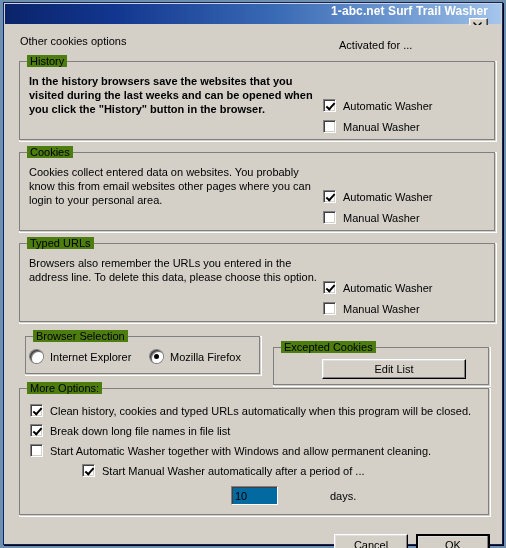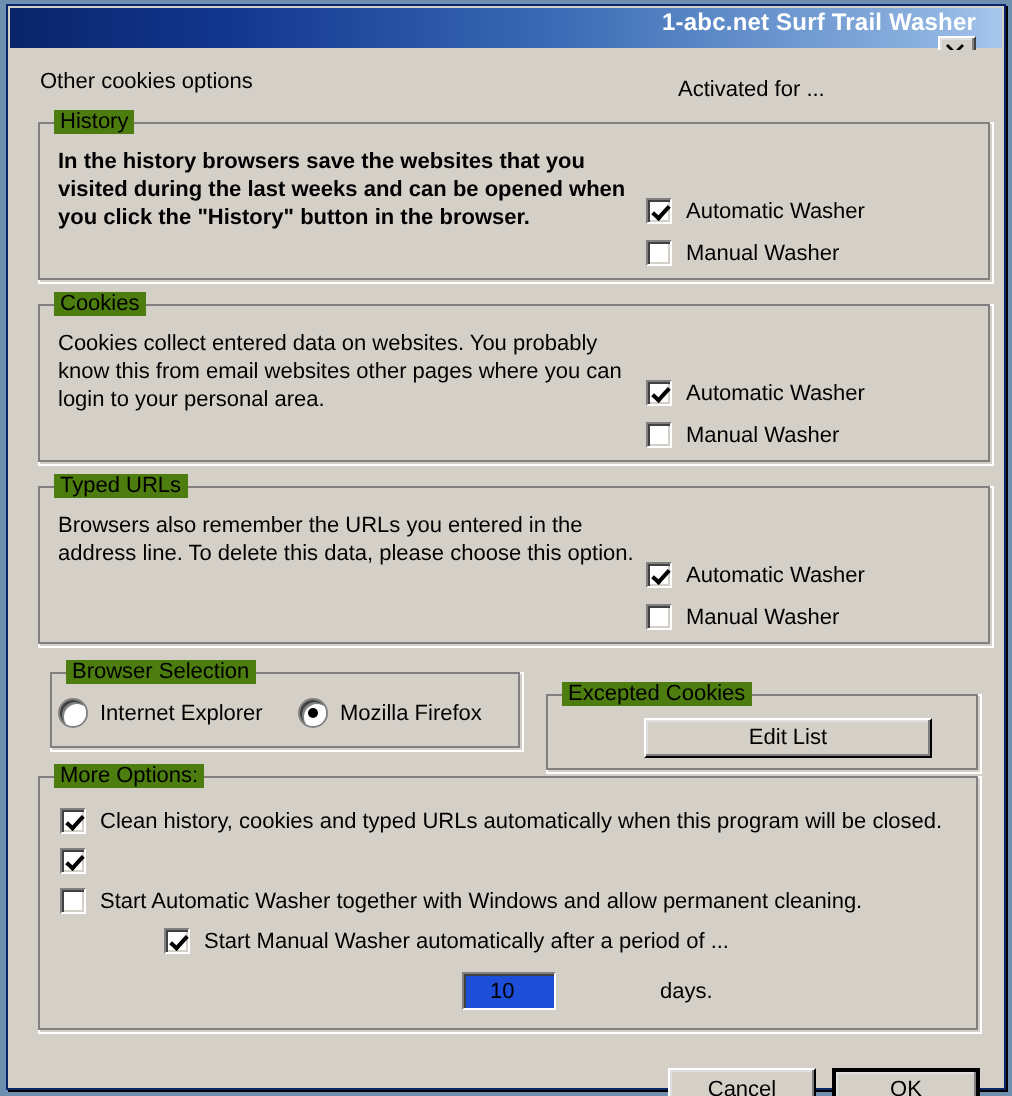"Break down long file names" span { html: none -> <span>Break down long file names in file list</span> }
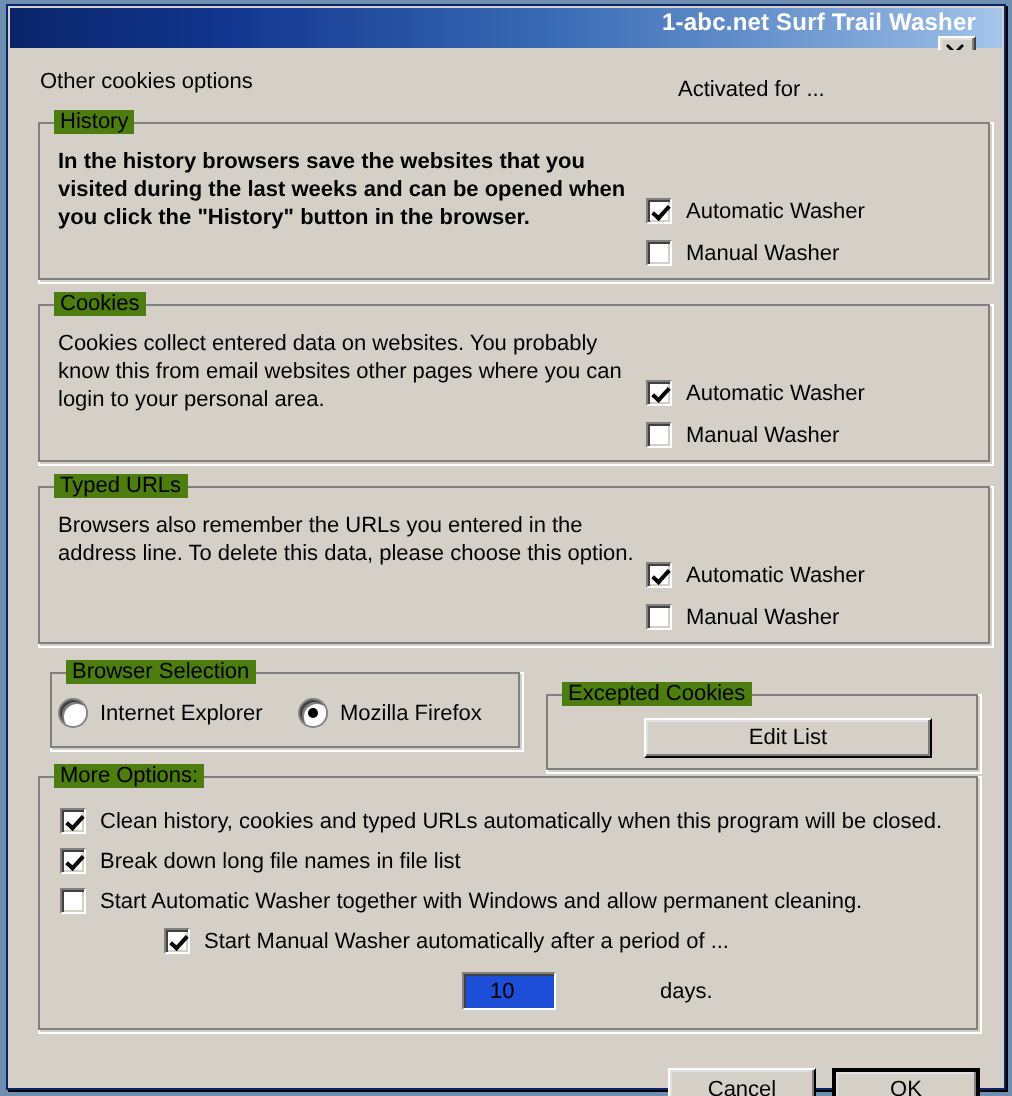"10" .tinput { background: #1d4ed8 -> #0369a1; padding: 2px 13px -> 2px 3px }
